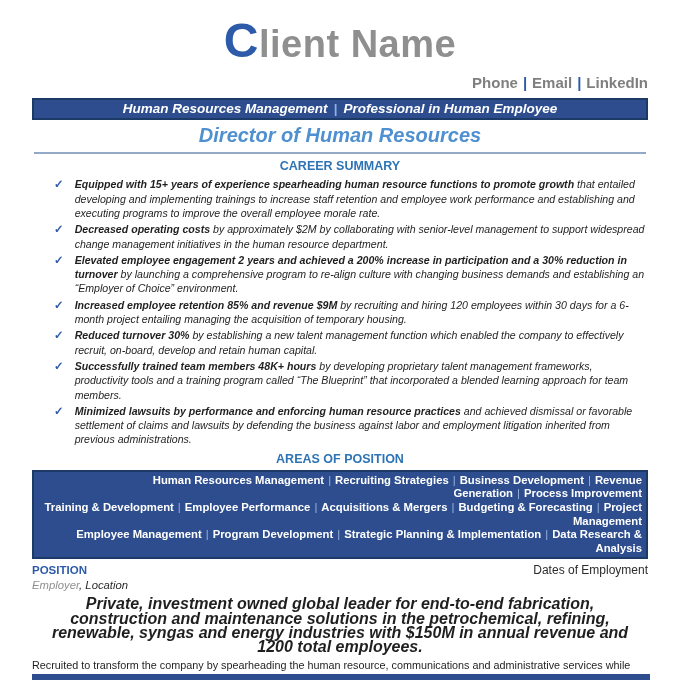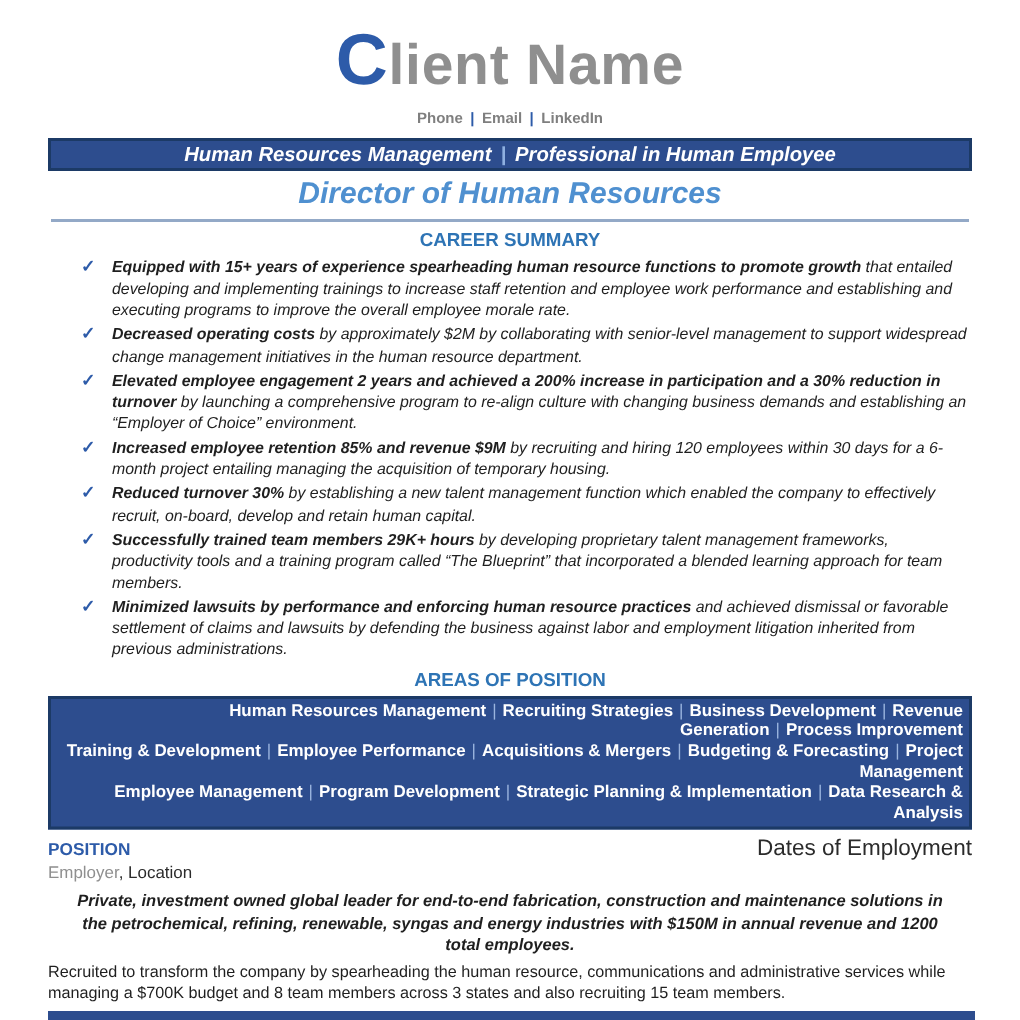"Phone | Email | LinkedIn" .contact { font-size: 10px -> 15px; text-align: center -> right }
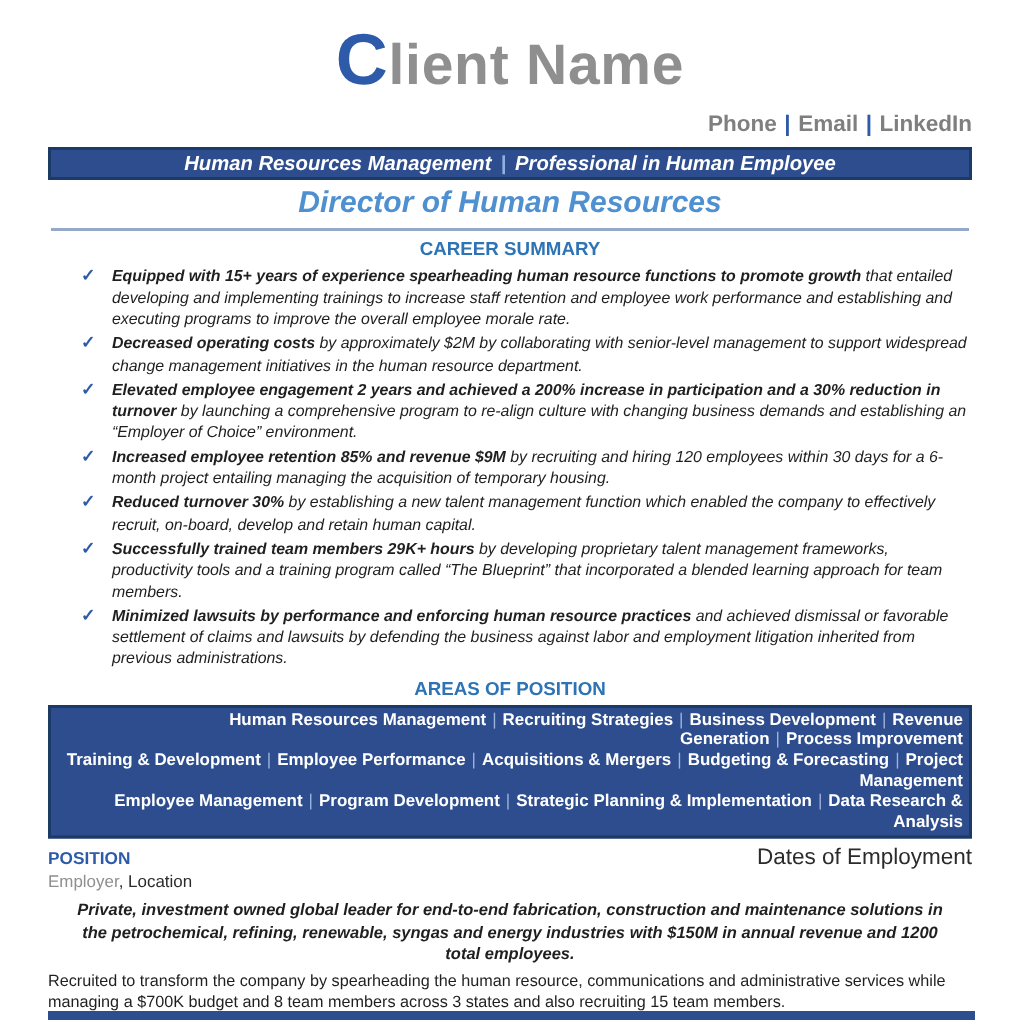"Successfully trained team members 29K+" b { text: 29K+ -> 48K+ }
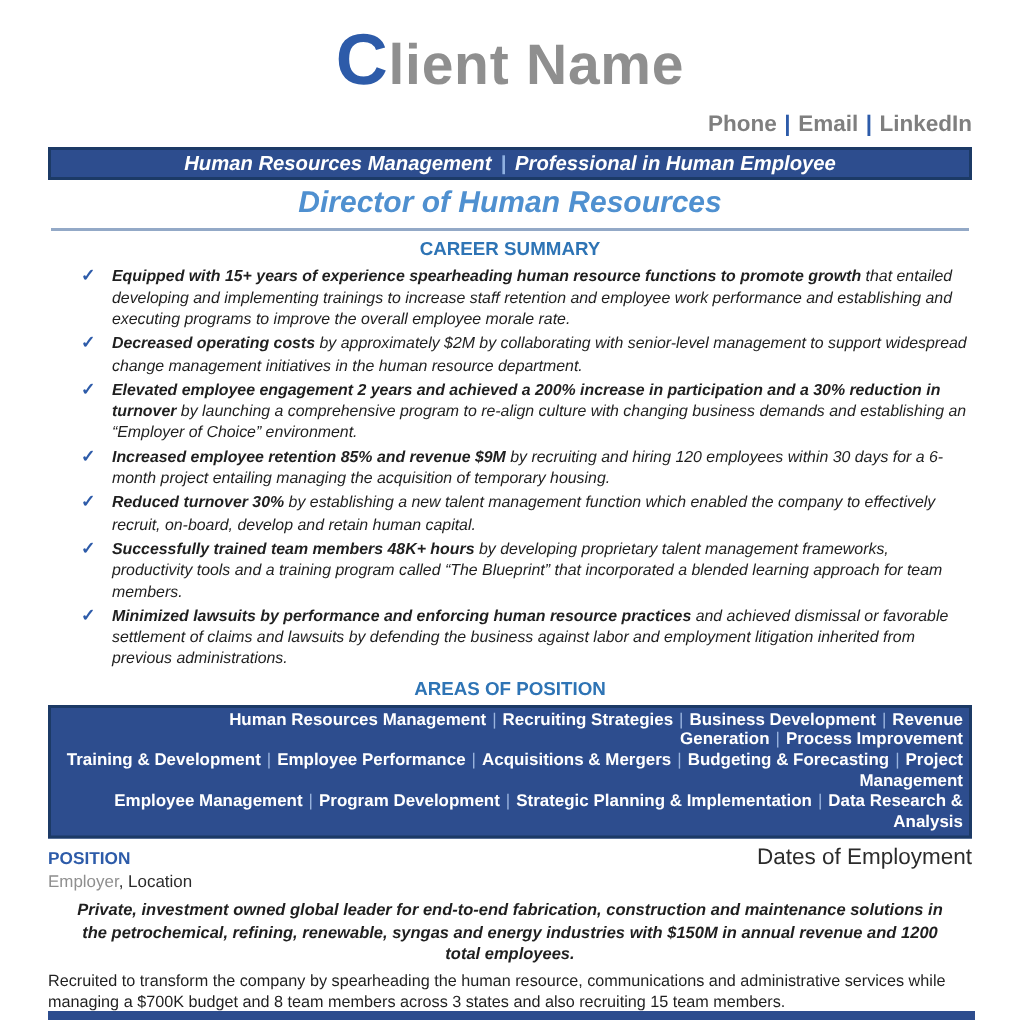"Dates of Employment" .dates { font-size: 15px -> 12px }
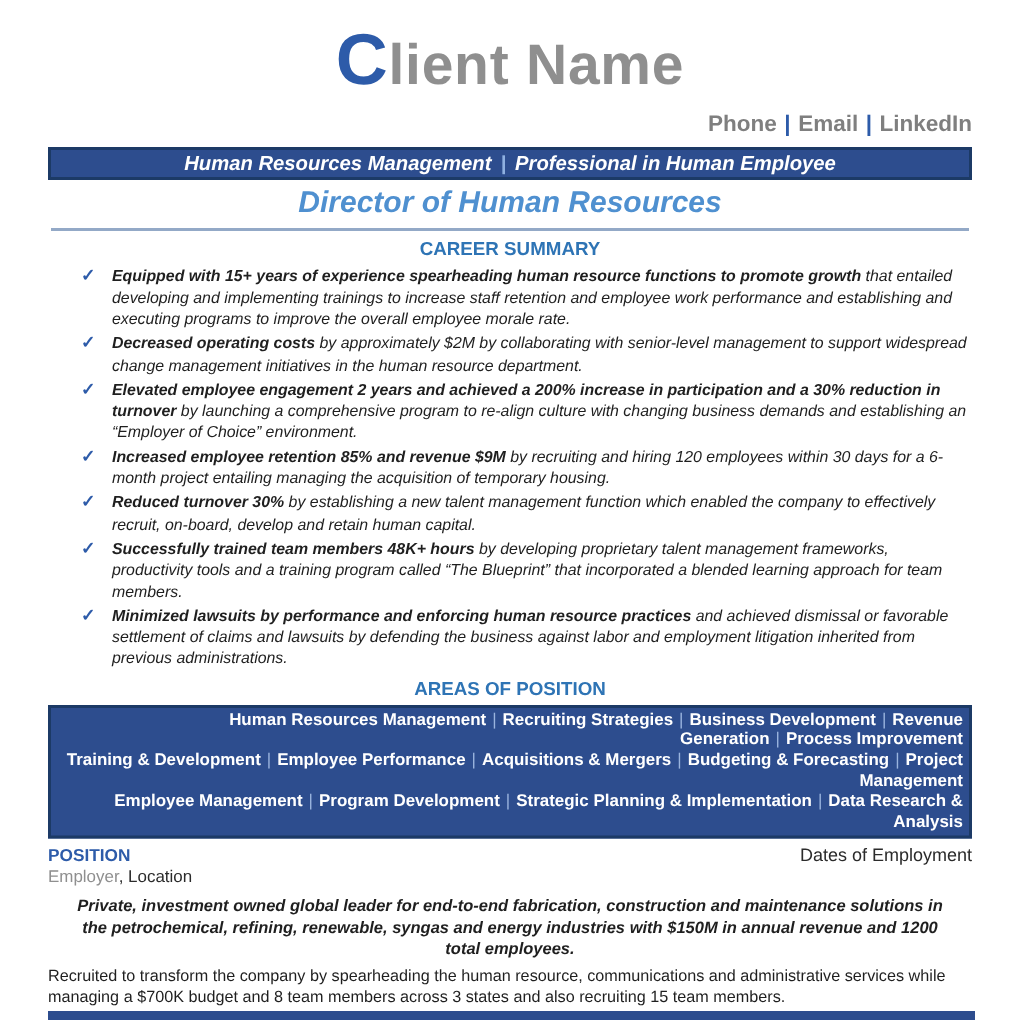"Employer, Location" .employer-row { font-style: none -> italic }
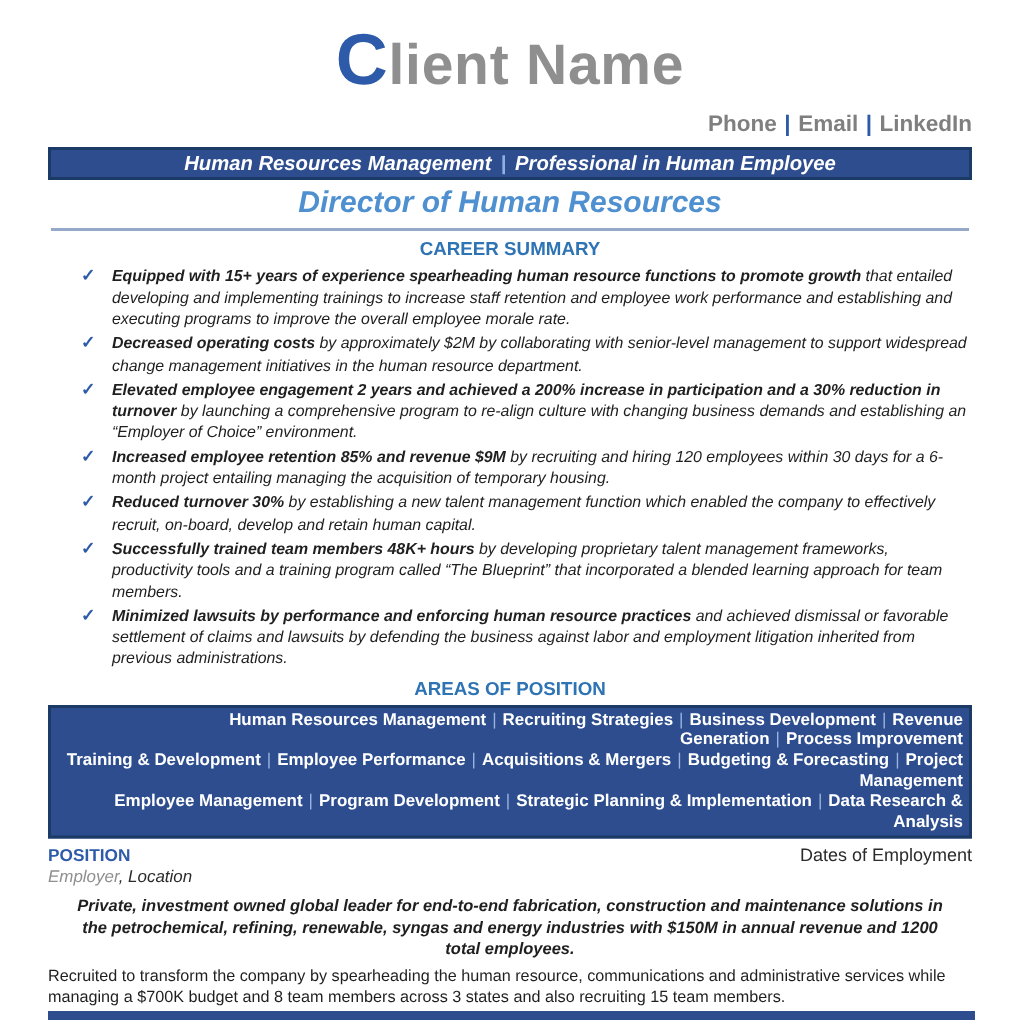"Private, investment owned global leader" .blurb { font-size: 11px -> 16px }
